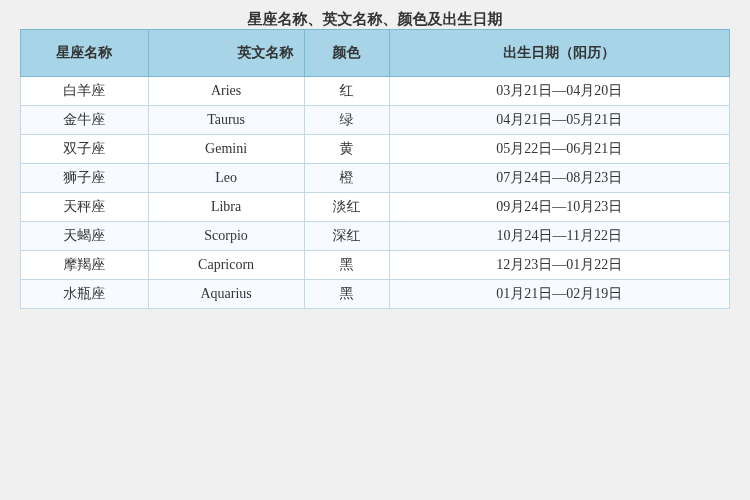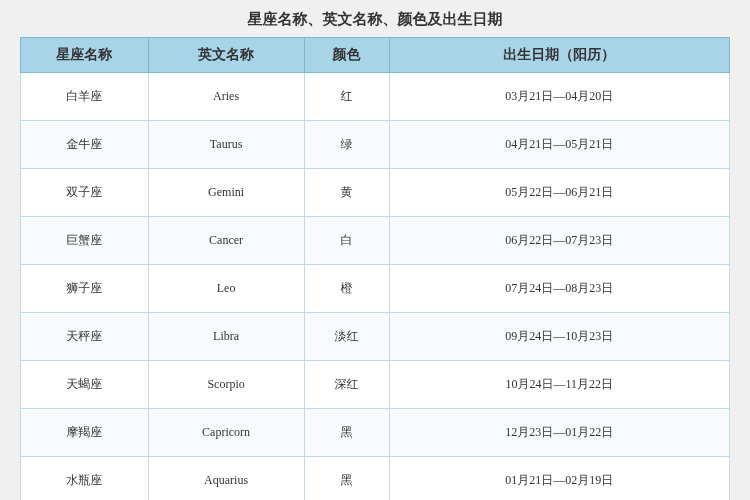"星座名称、英文名称、颜色及出生日期" .title { margin-bottom: 8px -> none }
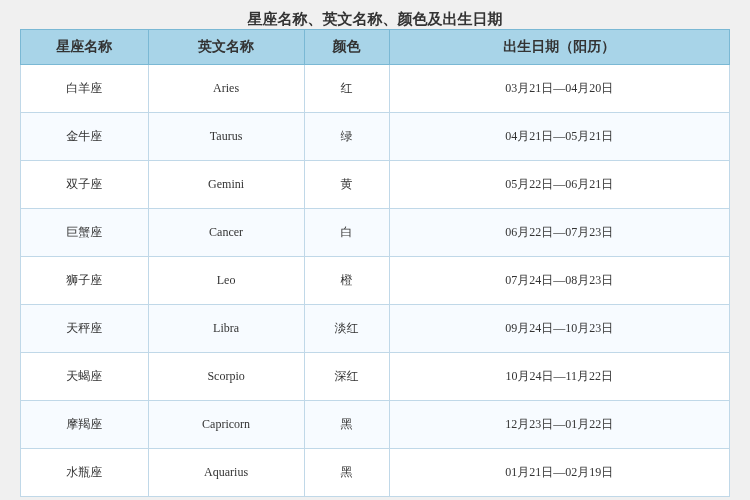"星座名称" thead tr th { padding: 8px 10px -> 14px 10px }
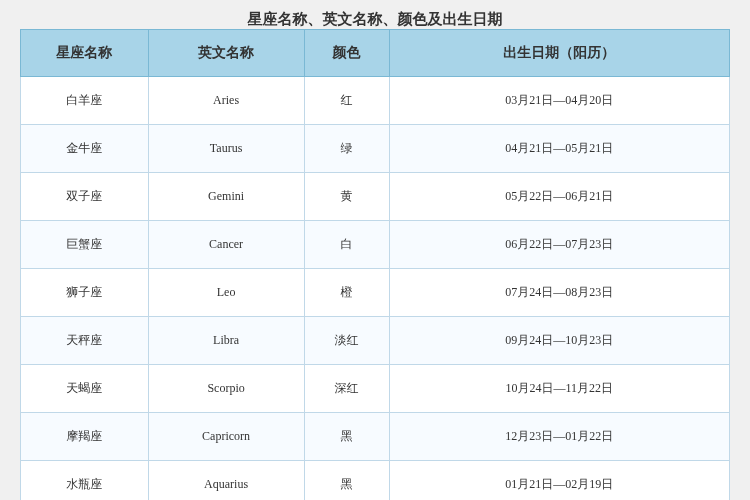"英文名称" .col-en { text-align: none -> right }
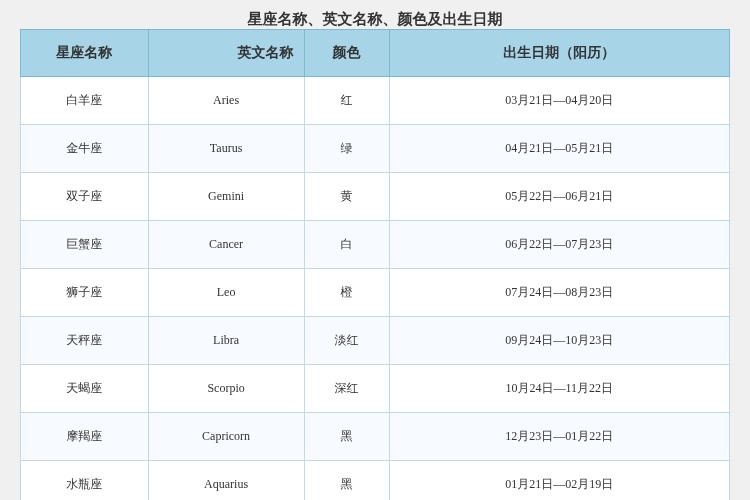"白羊座" tbody tr td { font-size: 12px -> 14px; padding: 15px 10px -> 5px 10px }
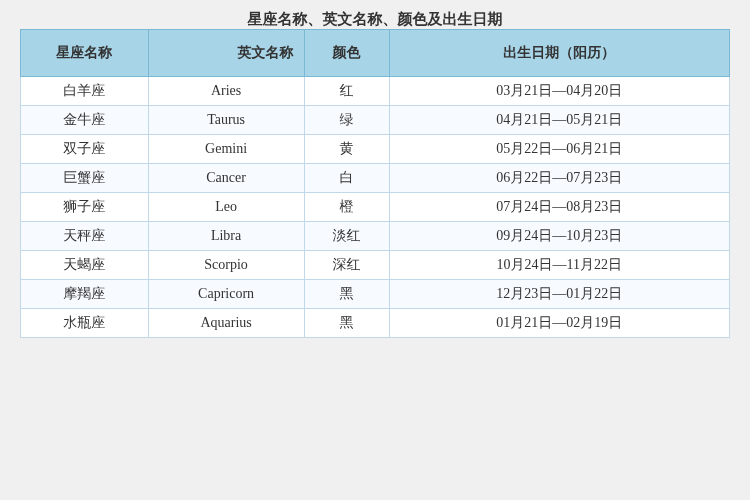"巨蟹座" tr { html: <tr> <td>巨蟹座</td> <td>Cancer</td> <td>白</td> <td>06月22日—07月23日</td> </tr> -> none }
